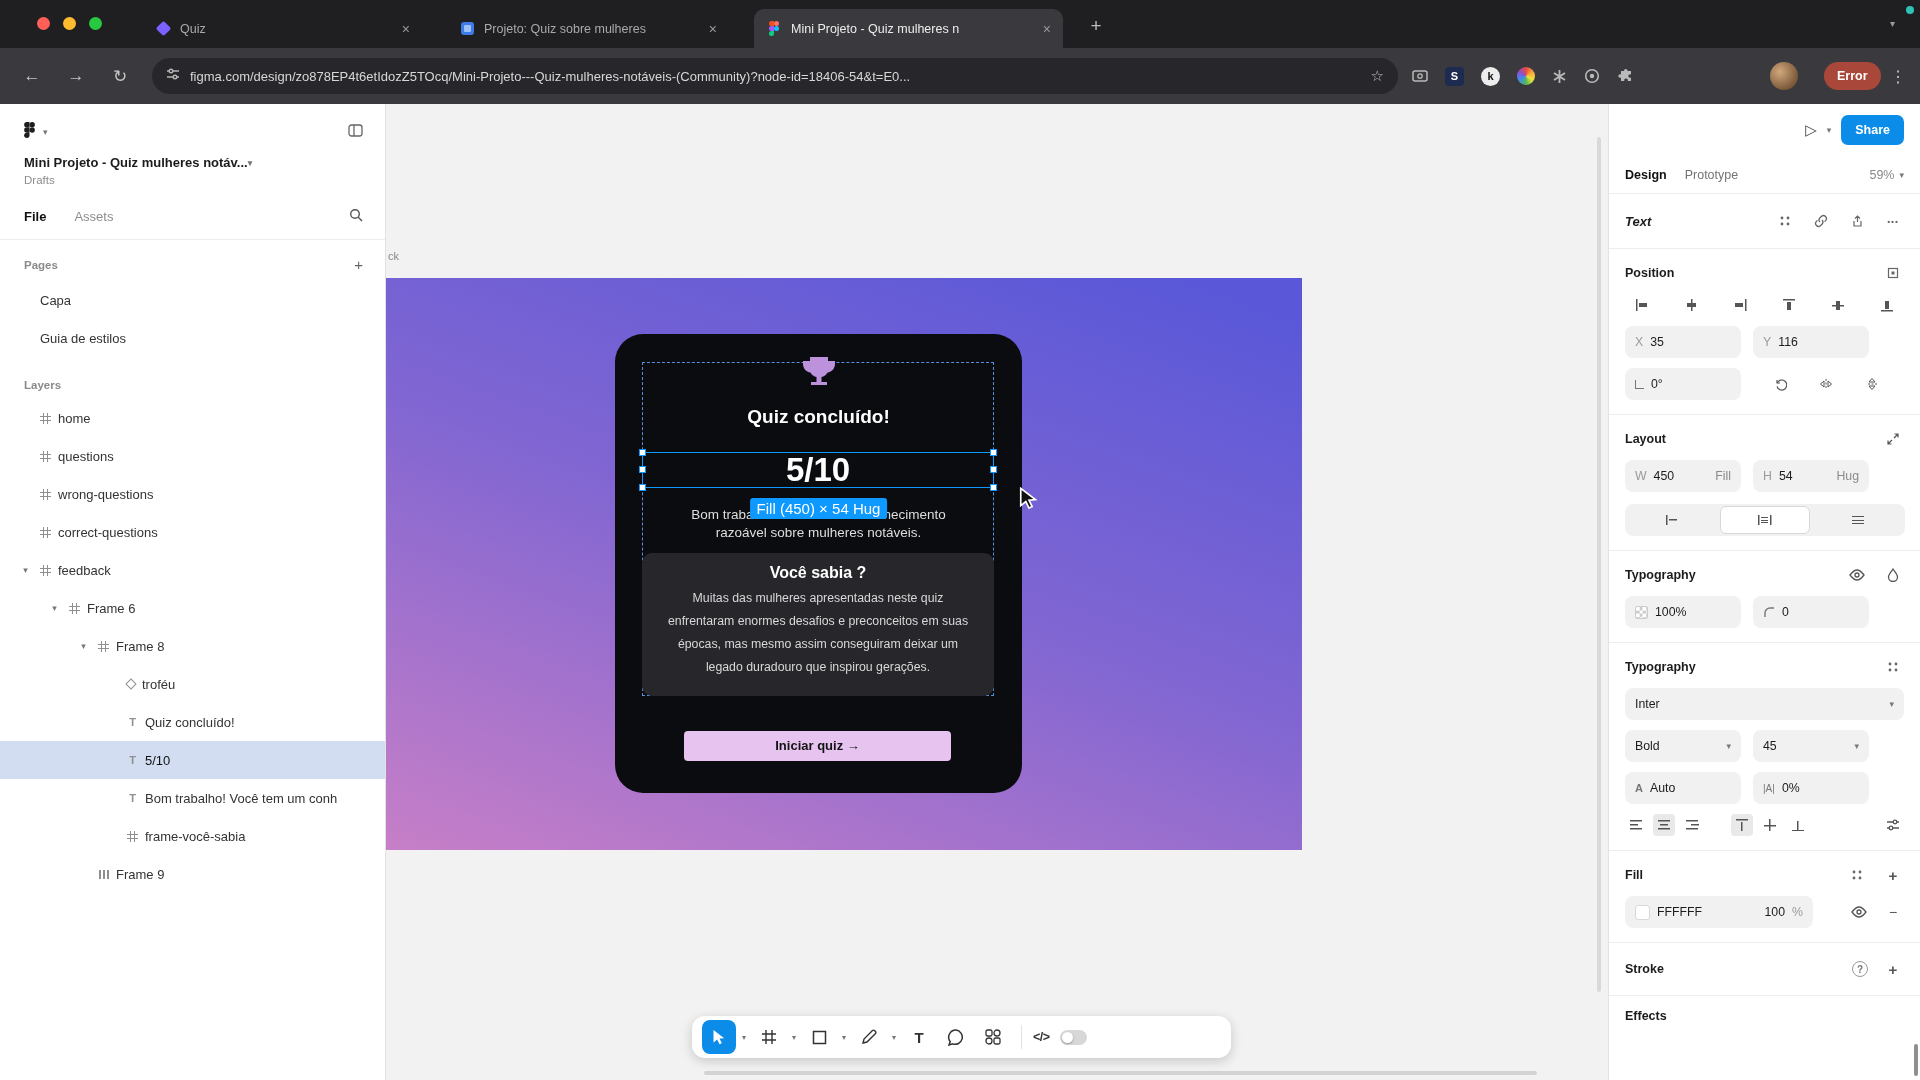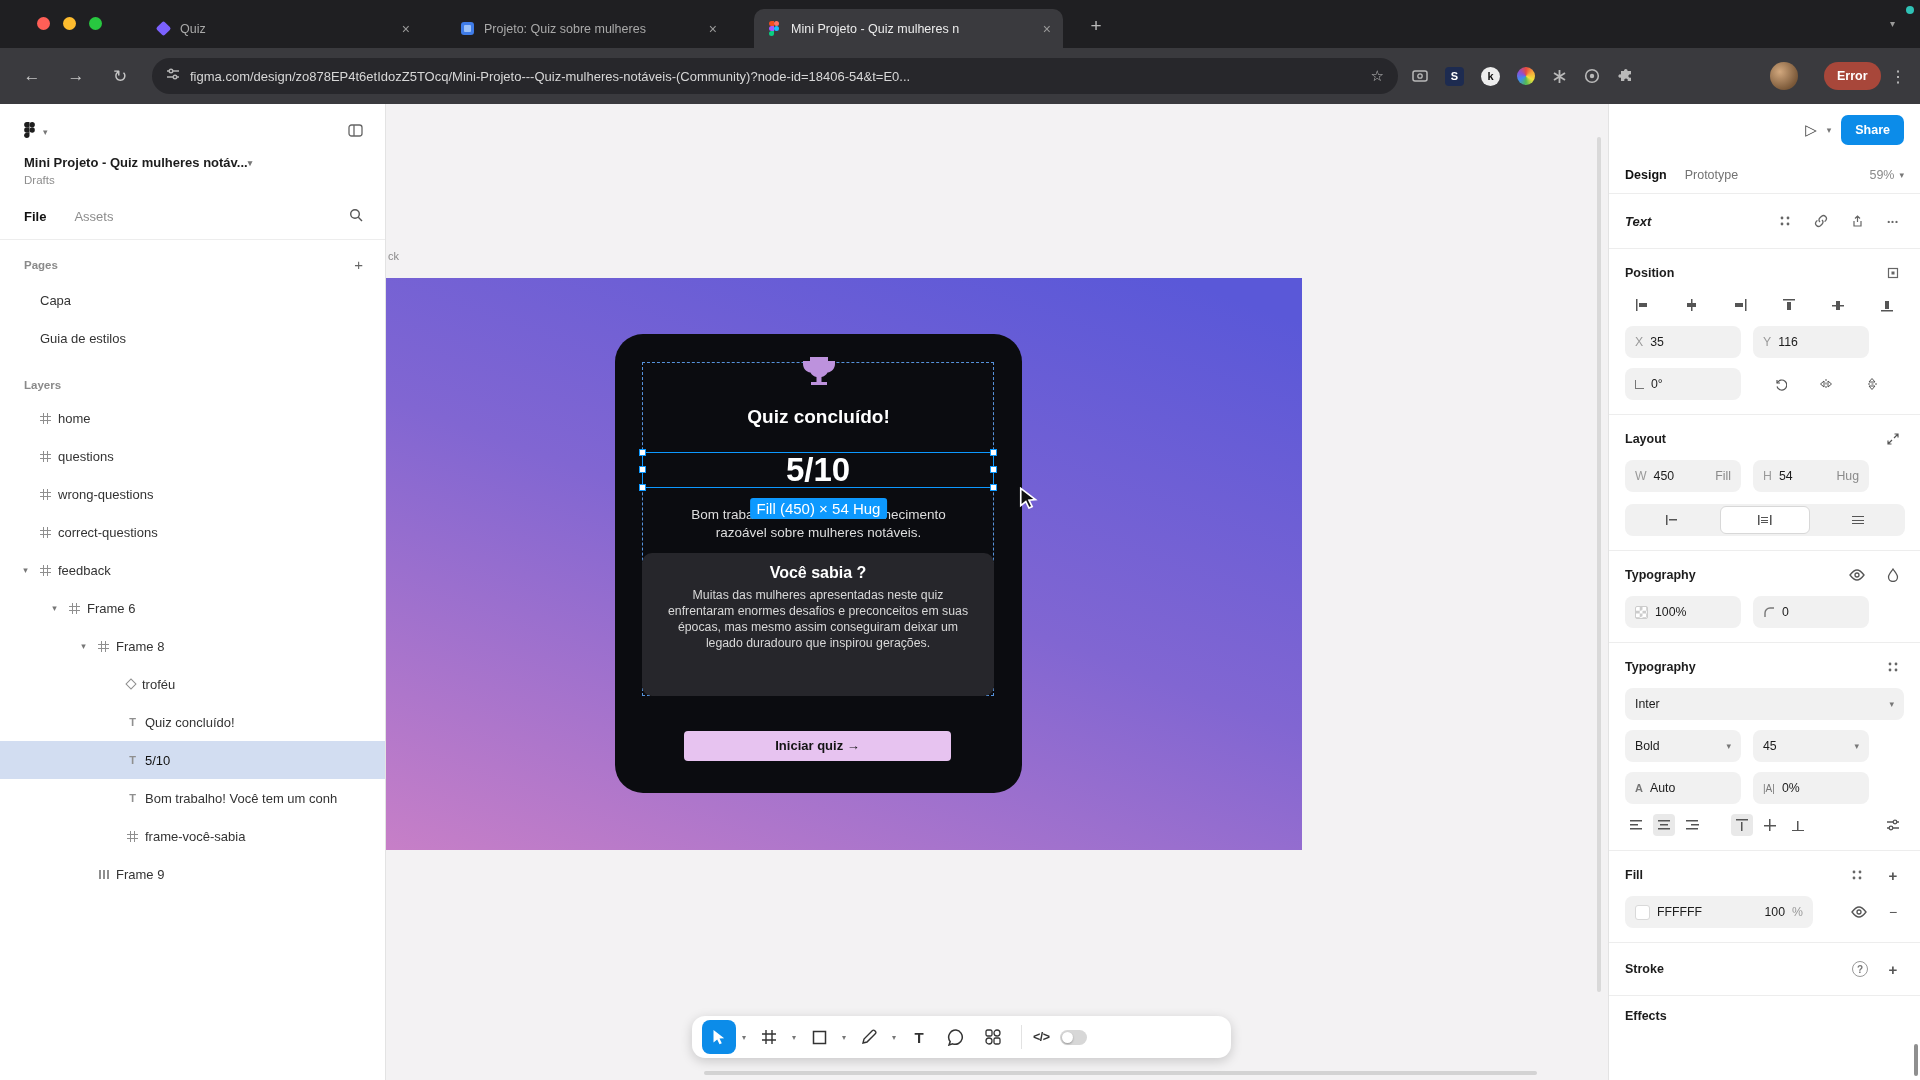"Muitas das mulheres apresentadas neste" .know-body { line-height: 16px -> 23px }
